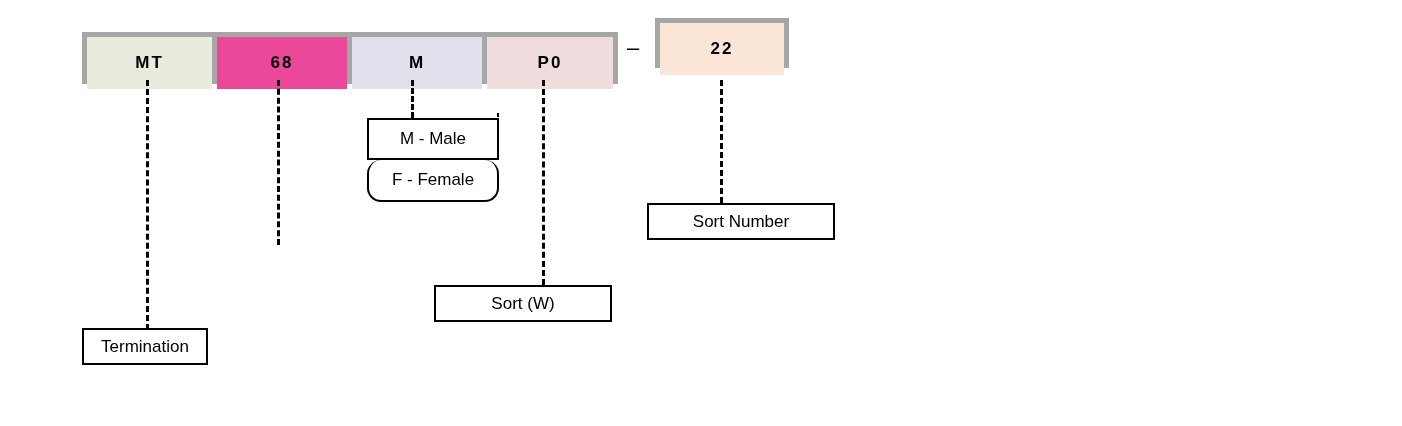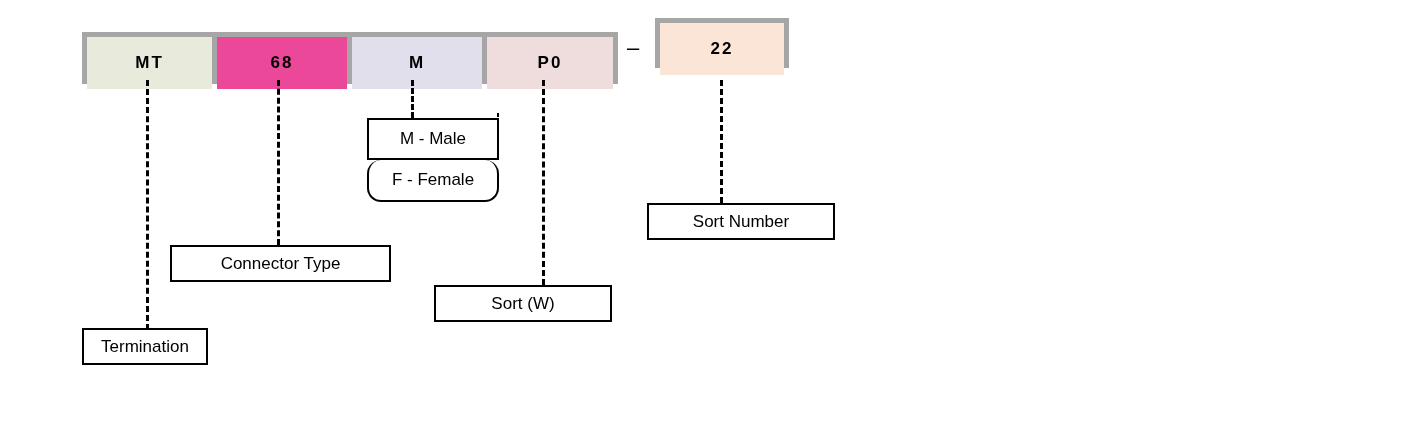"Connector Type" div.callout { html: <div>Connector Type</div> -> none }
